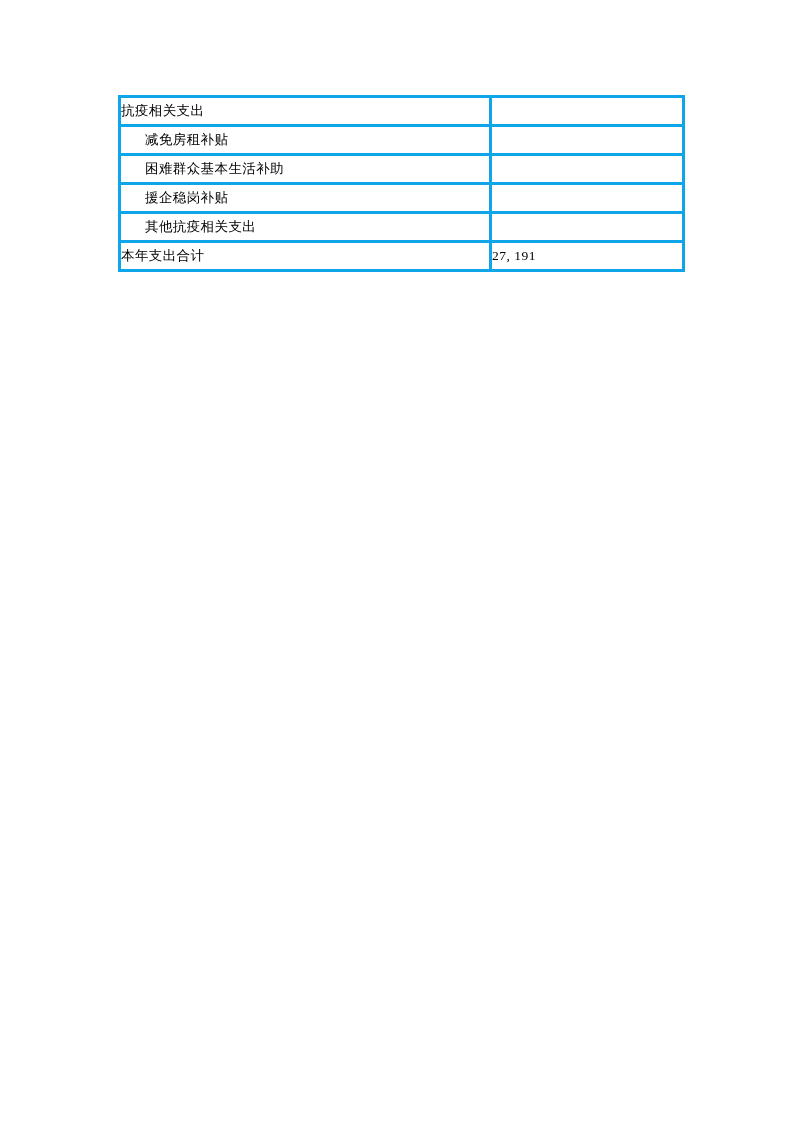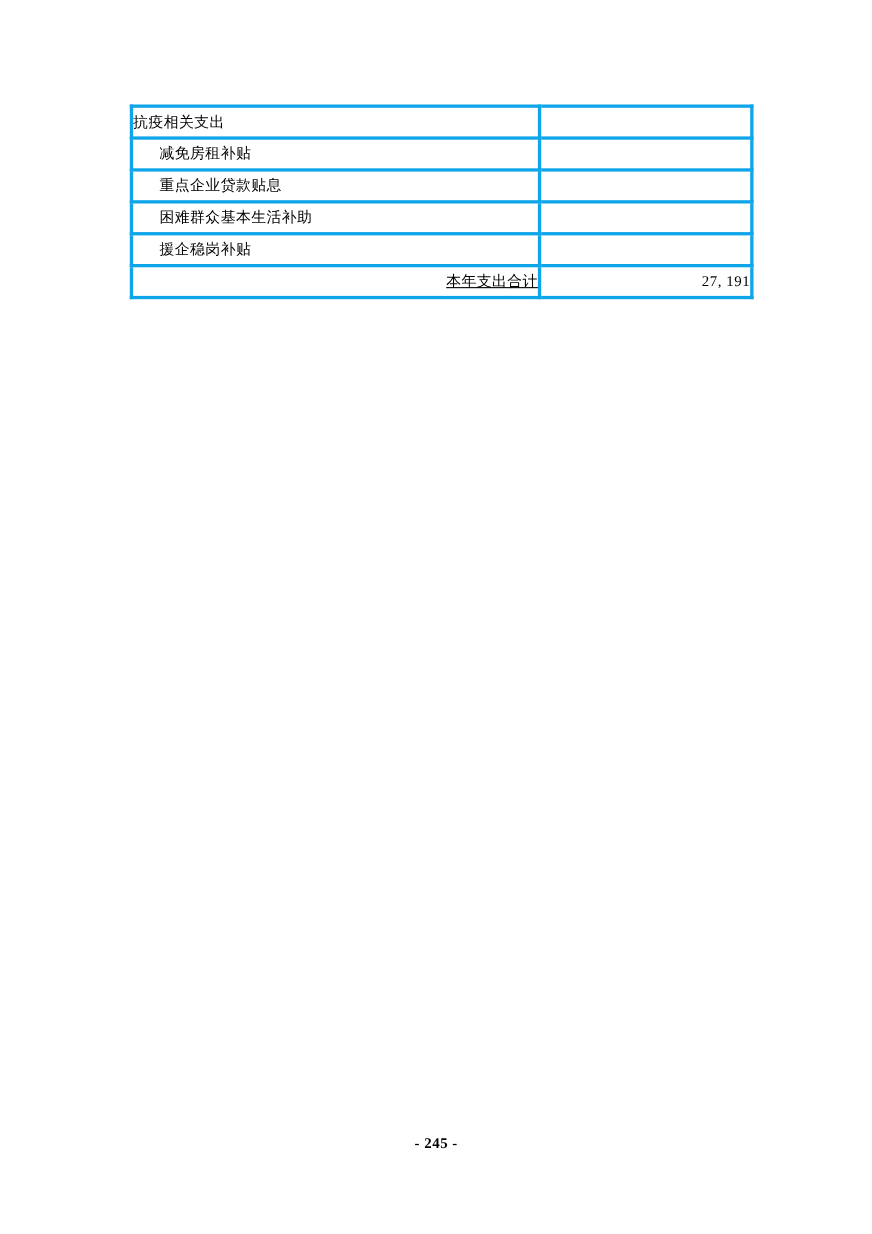"重点企业贷款贴息" tr { html: <tr> <td>重点企业贷款贴息</td> <td></td> </tr> -> none }
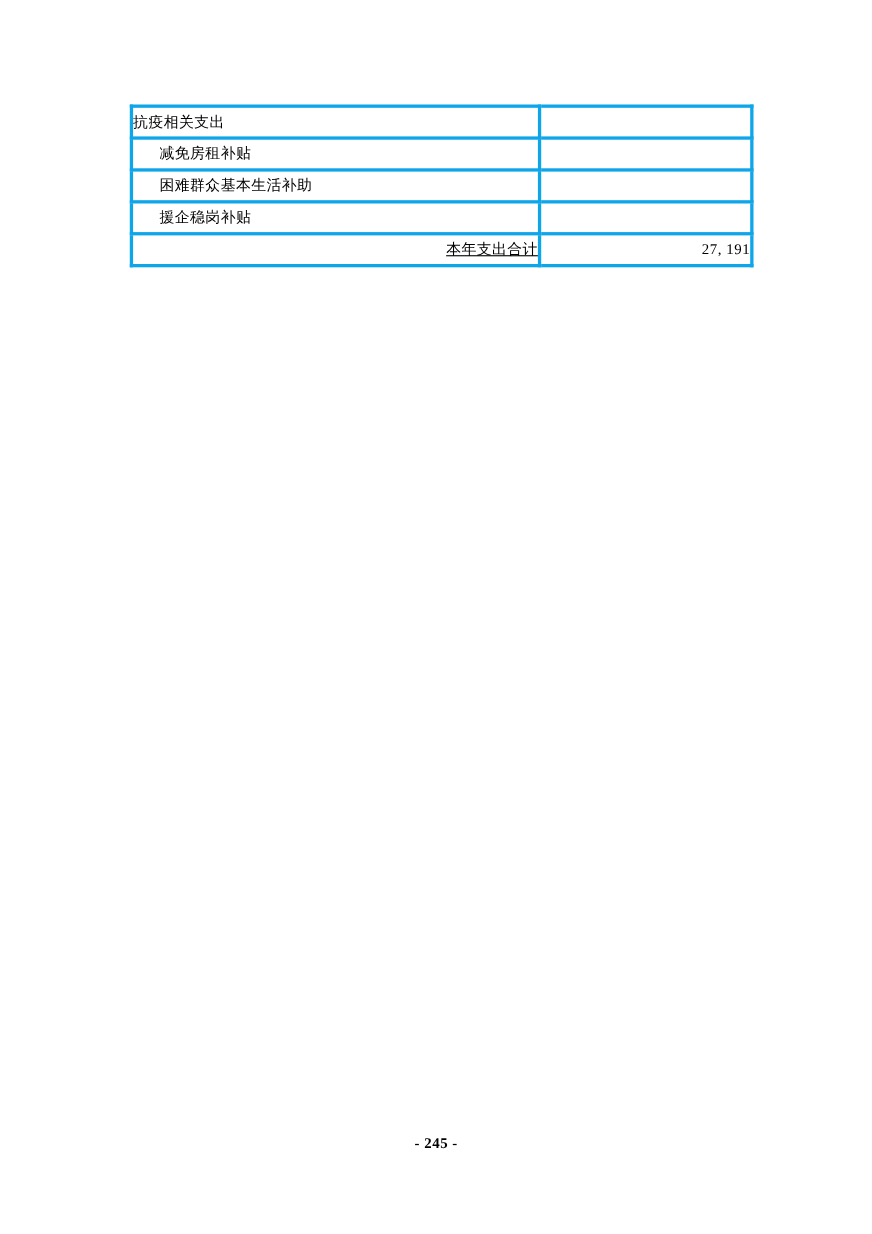"其他抗疫相关支出" tr { html: none -> <tr> <td>其他抗疫相关支出</td> <td></td> </tr> }
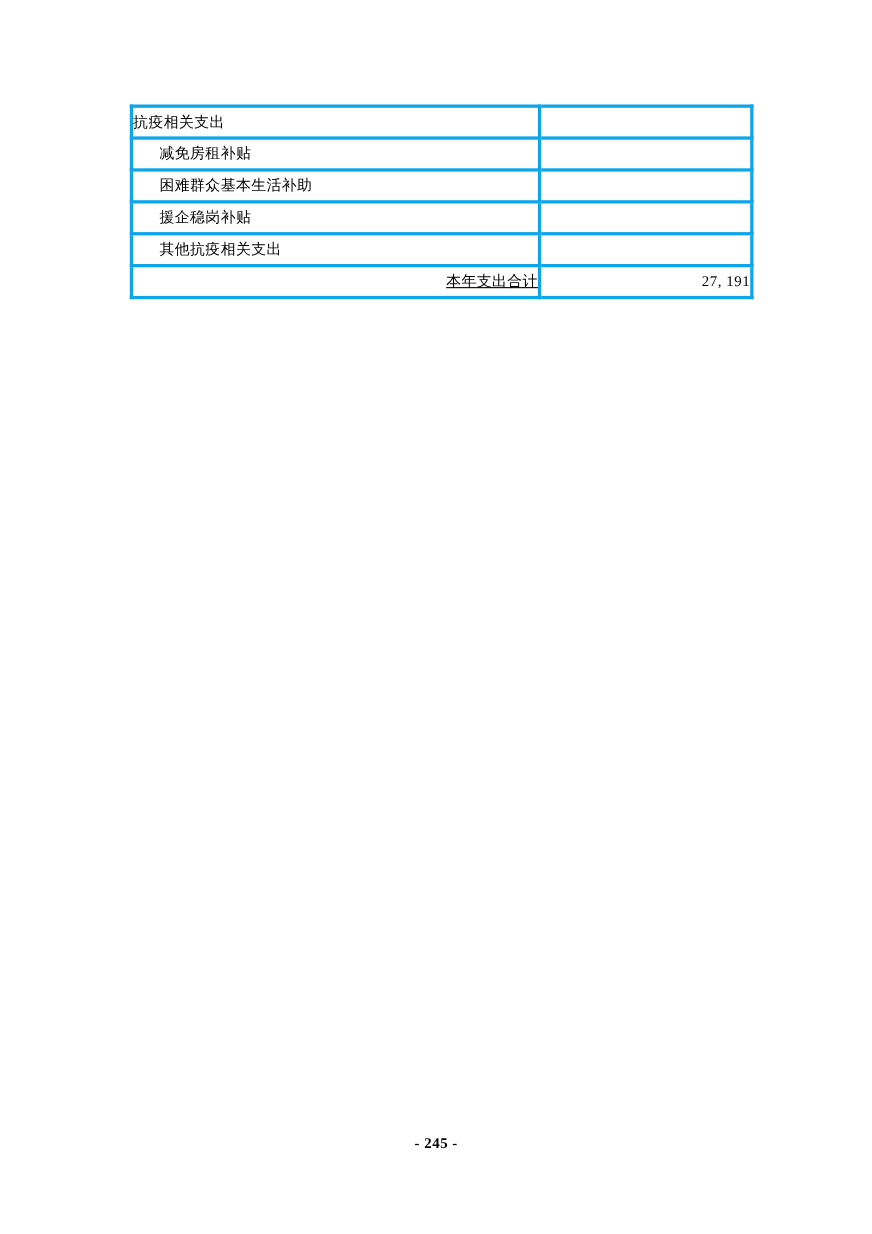"本年支出合计" td.total-label { text-align: right -> left; text-decoration: underline -> none }
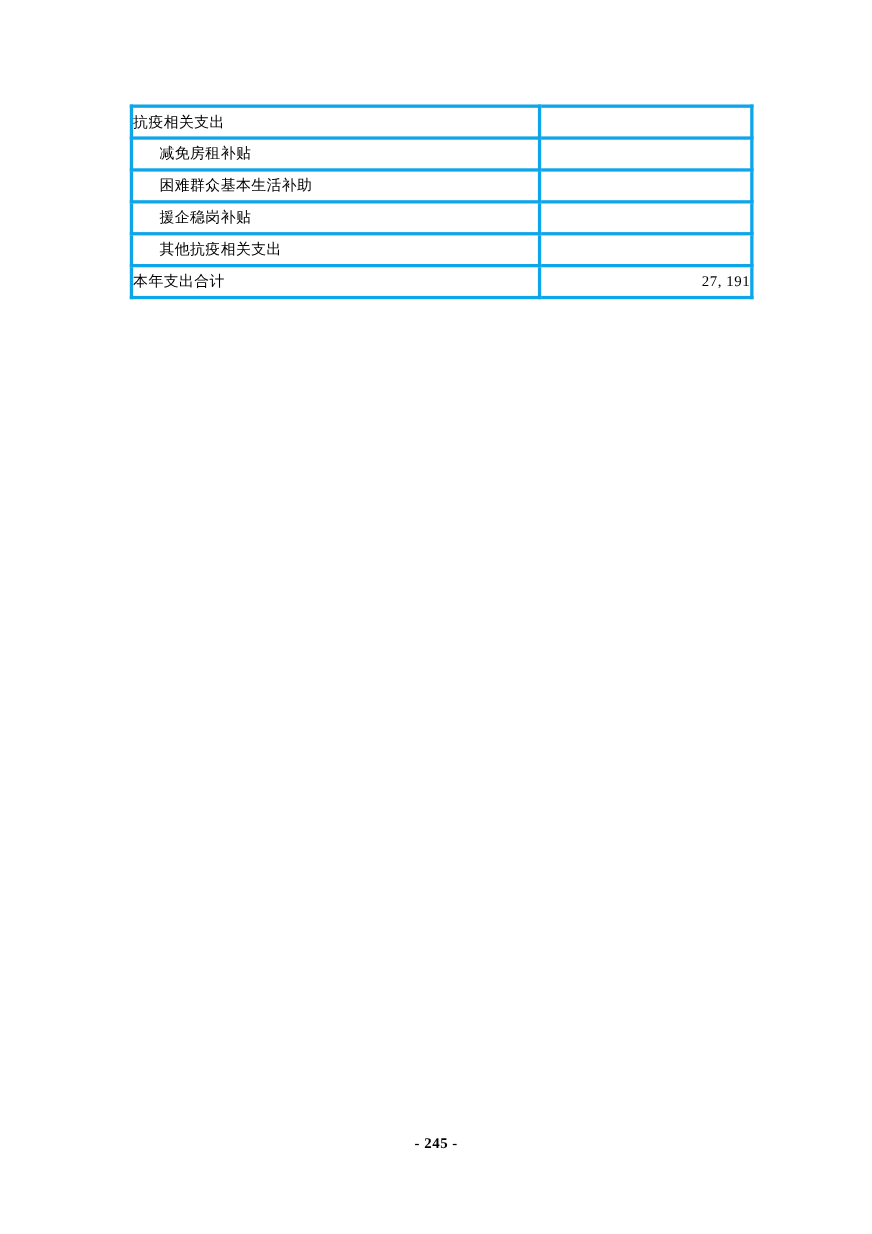"27, 191" td.value { text-align: right -> left }
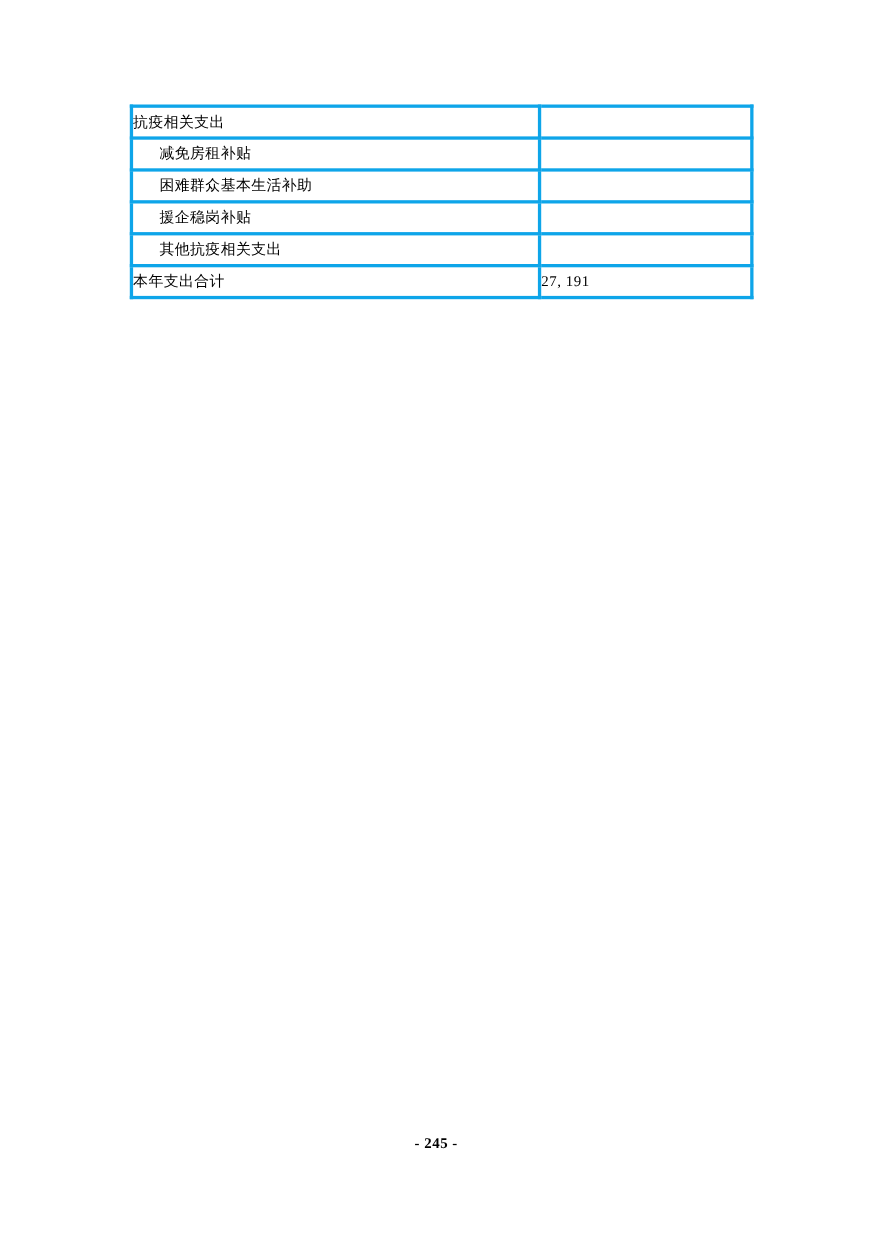"- 245 -" div.footer { html: <div>- 245 -</div> -> none }
